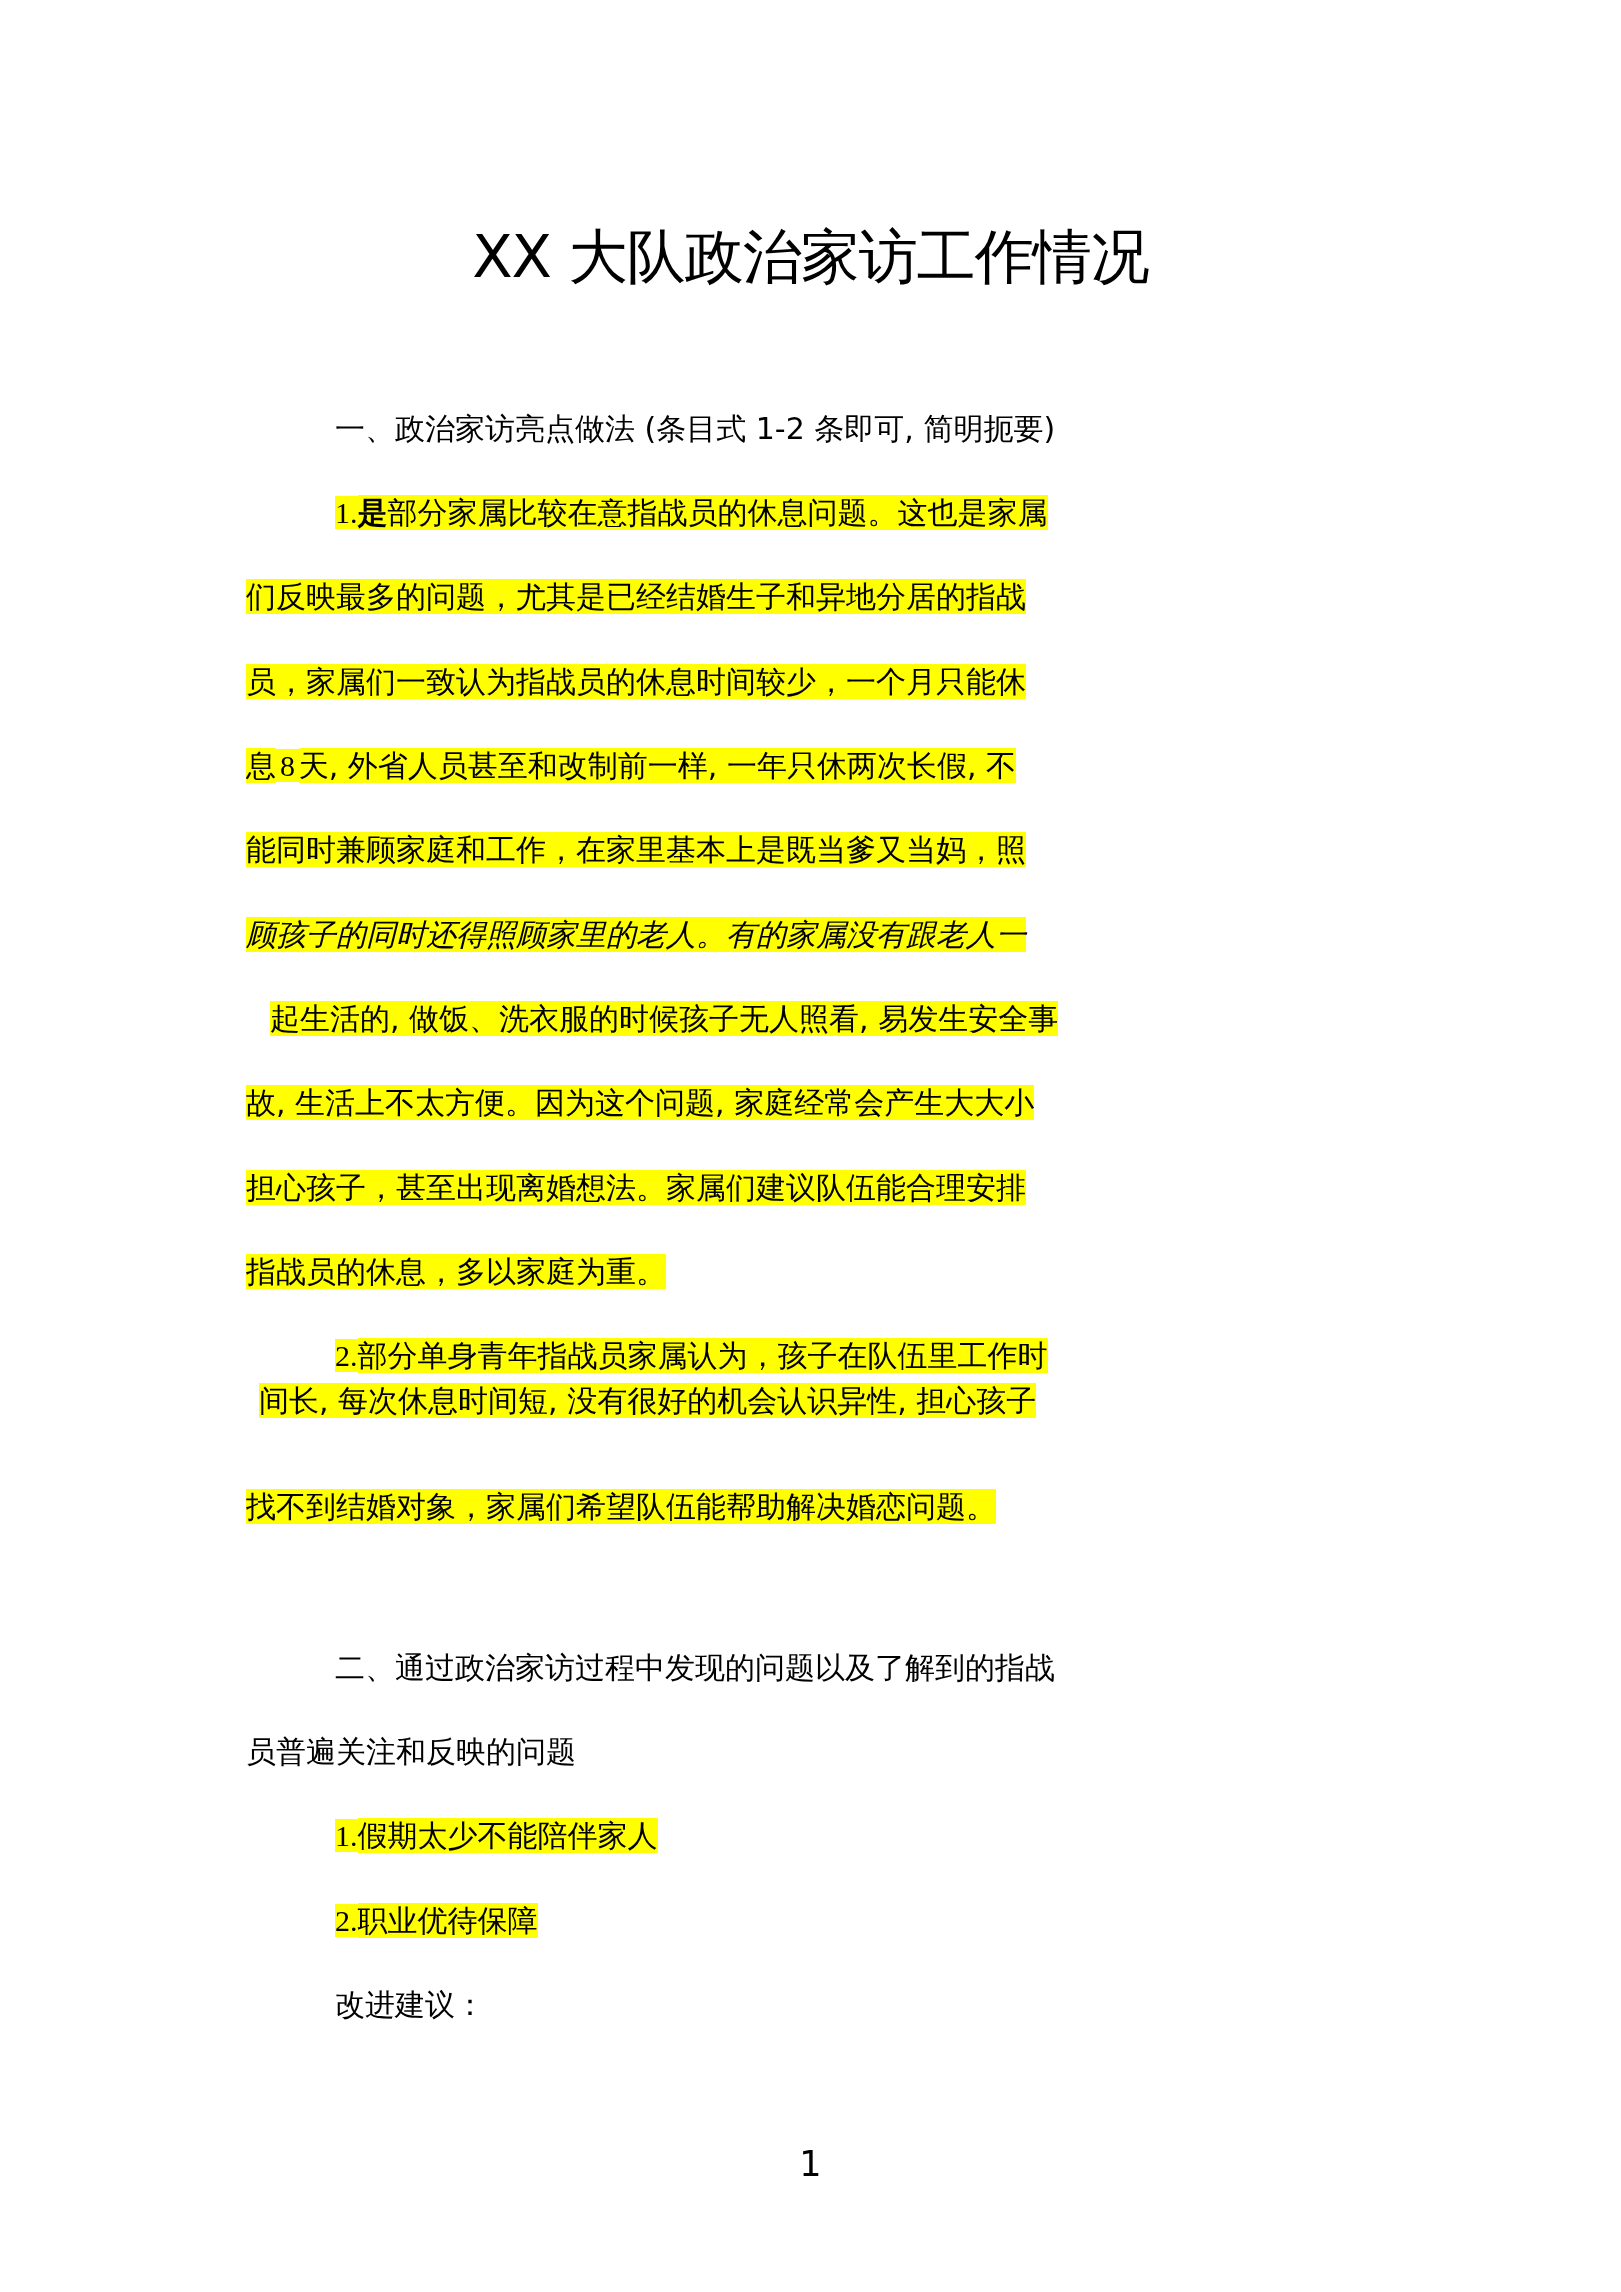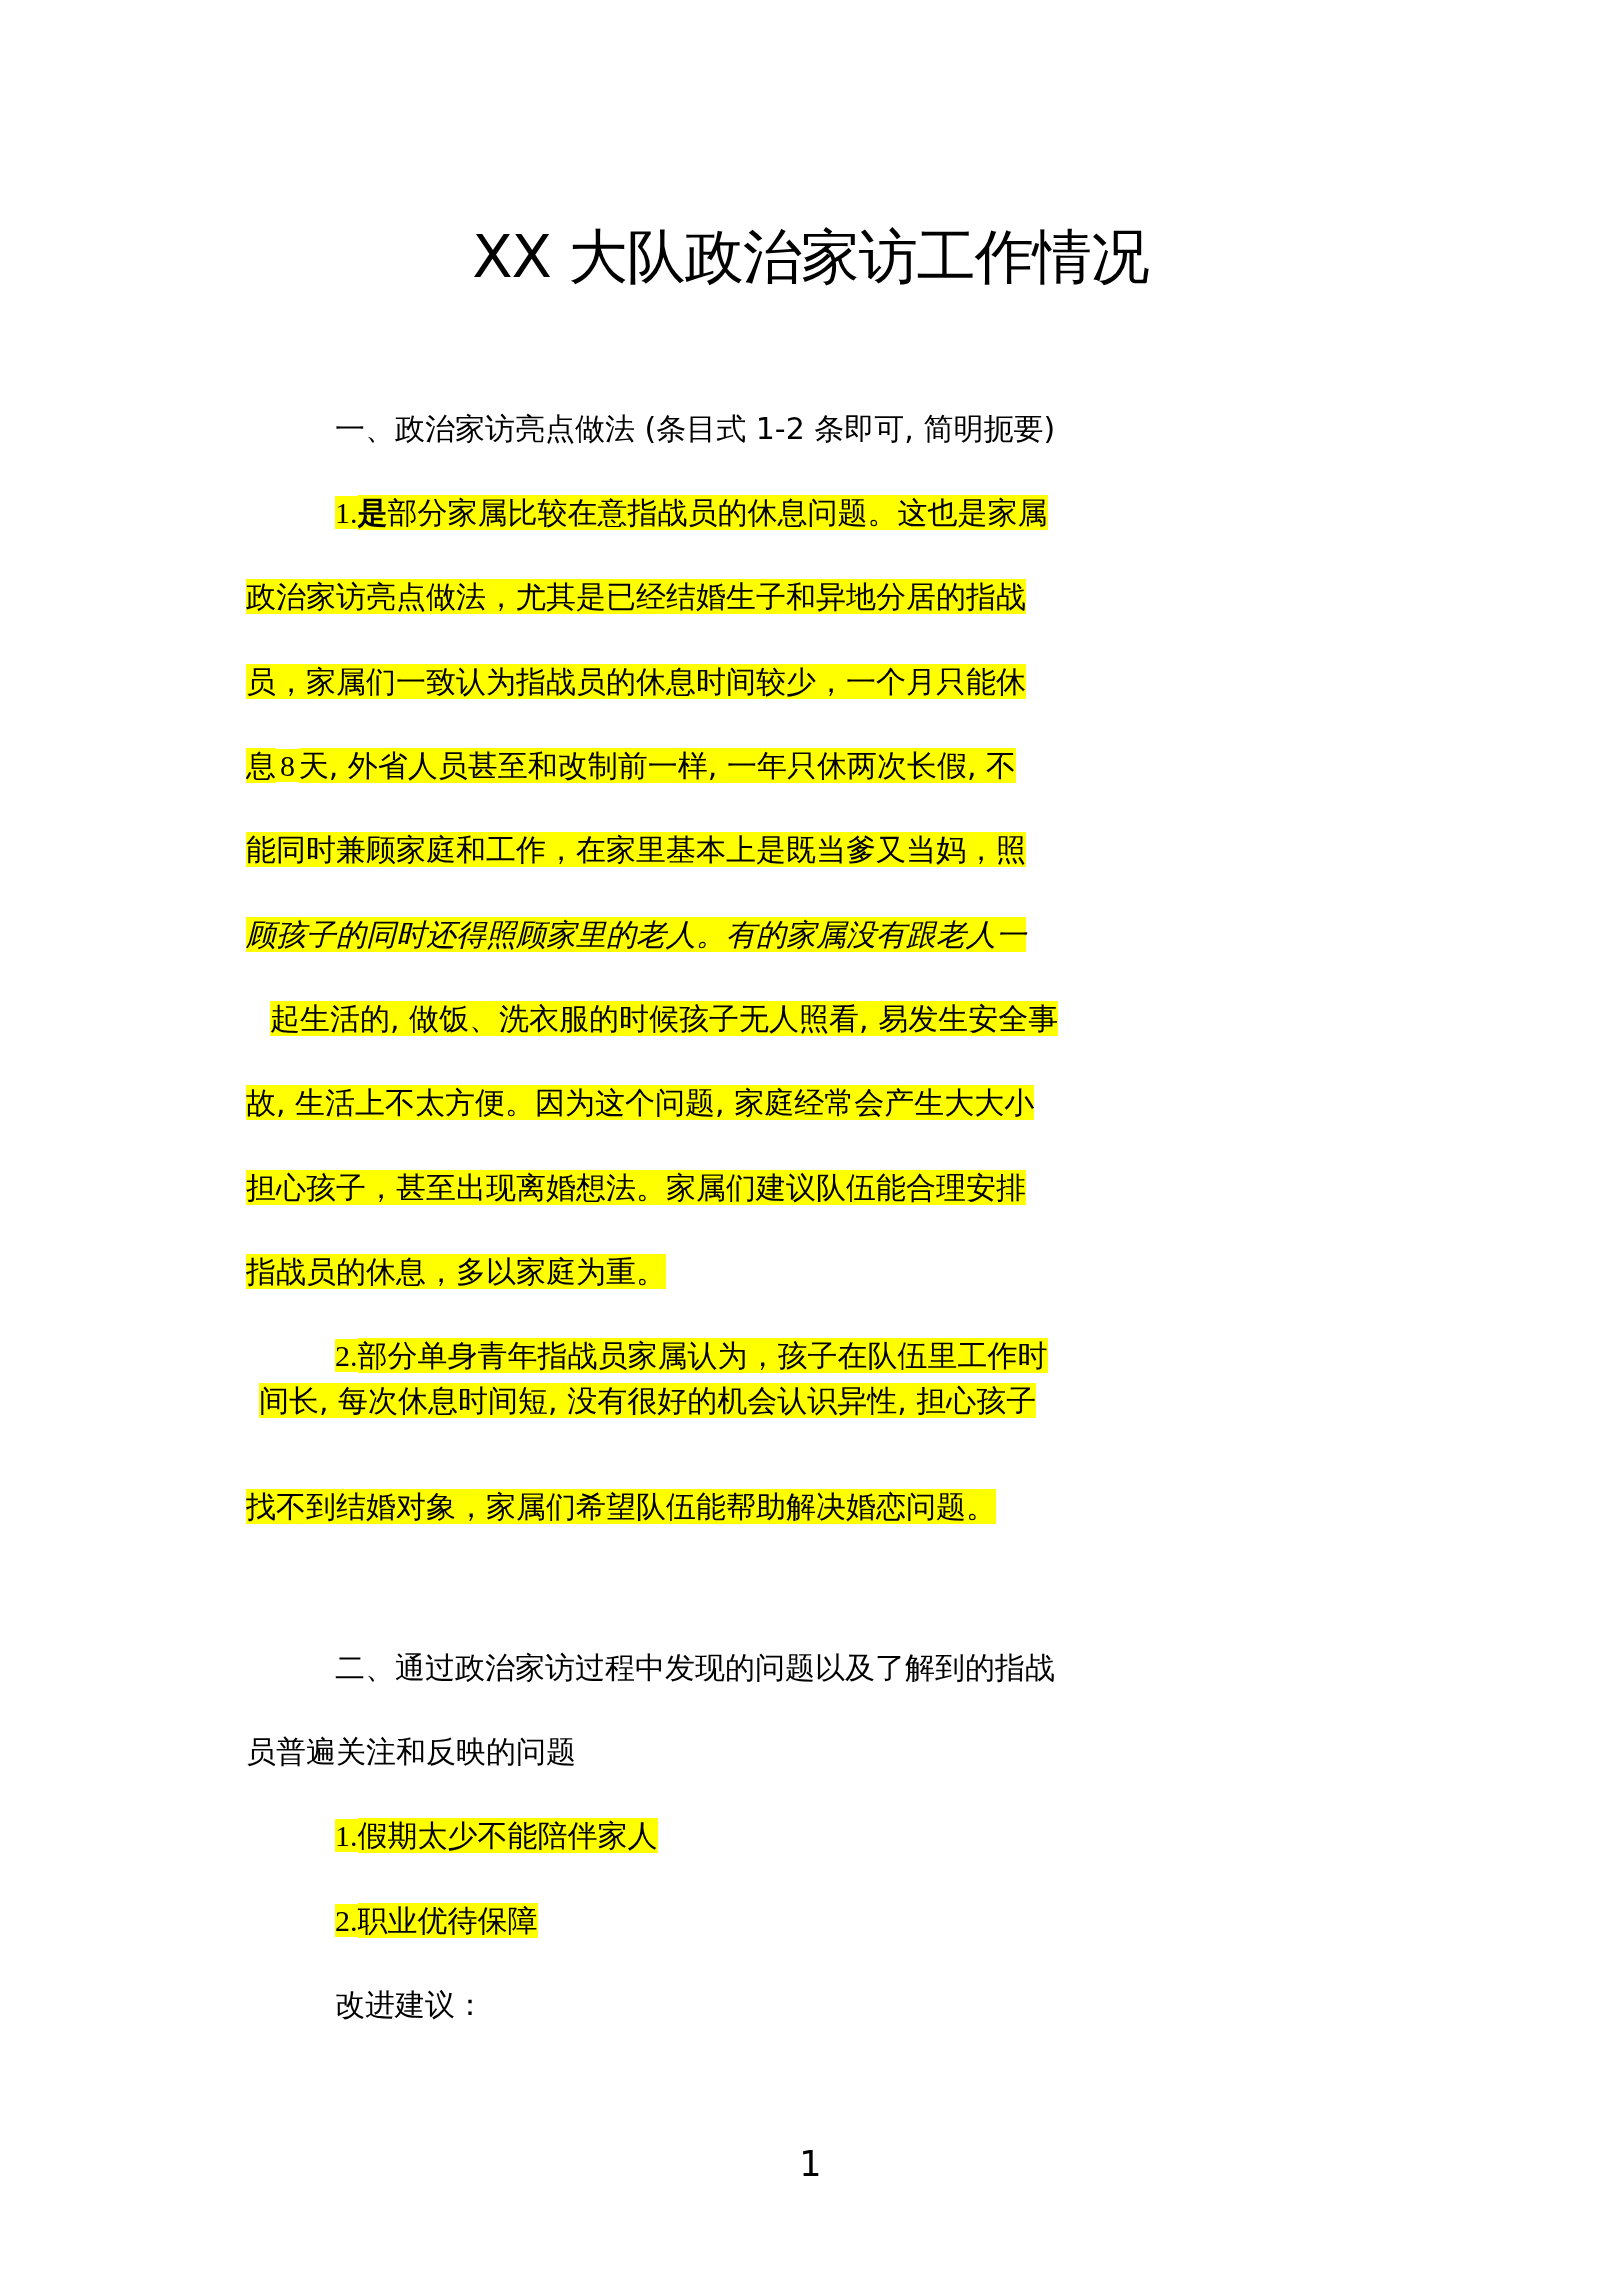"政治家访亮点做法，尤其是已经结婚生子和异地分居的指战" span.hl { text: 政治家访亮点做法 -> 们反映最多的问题 }
